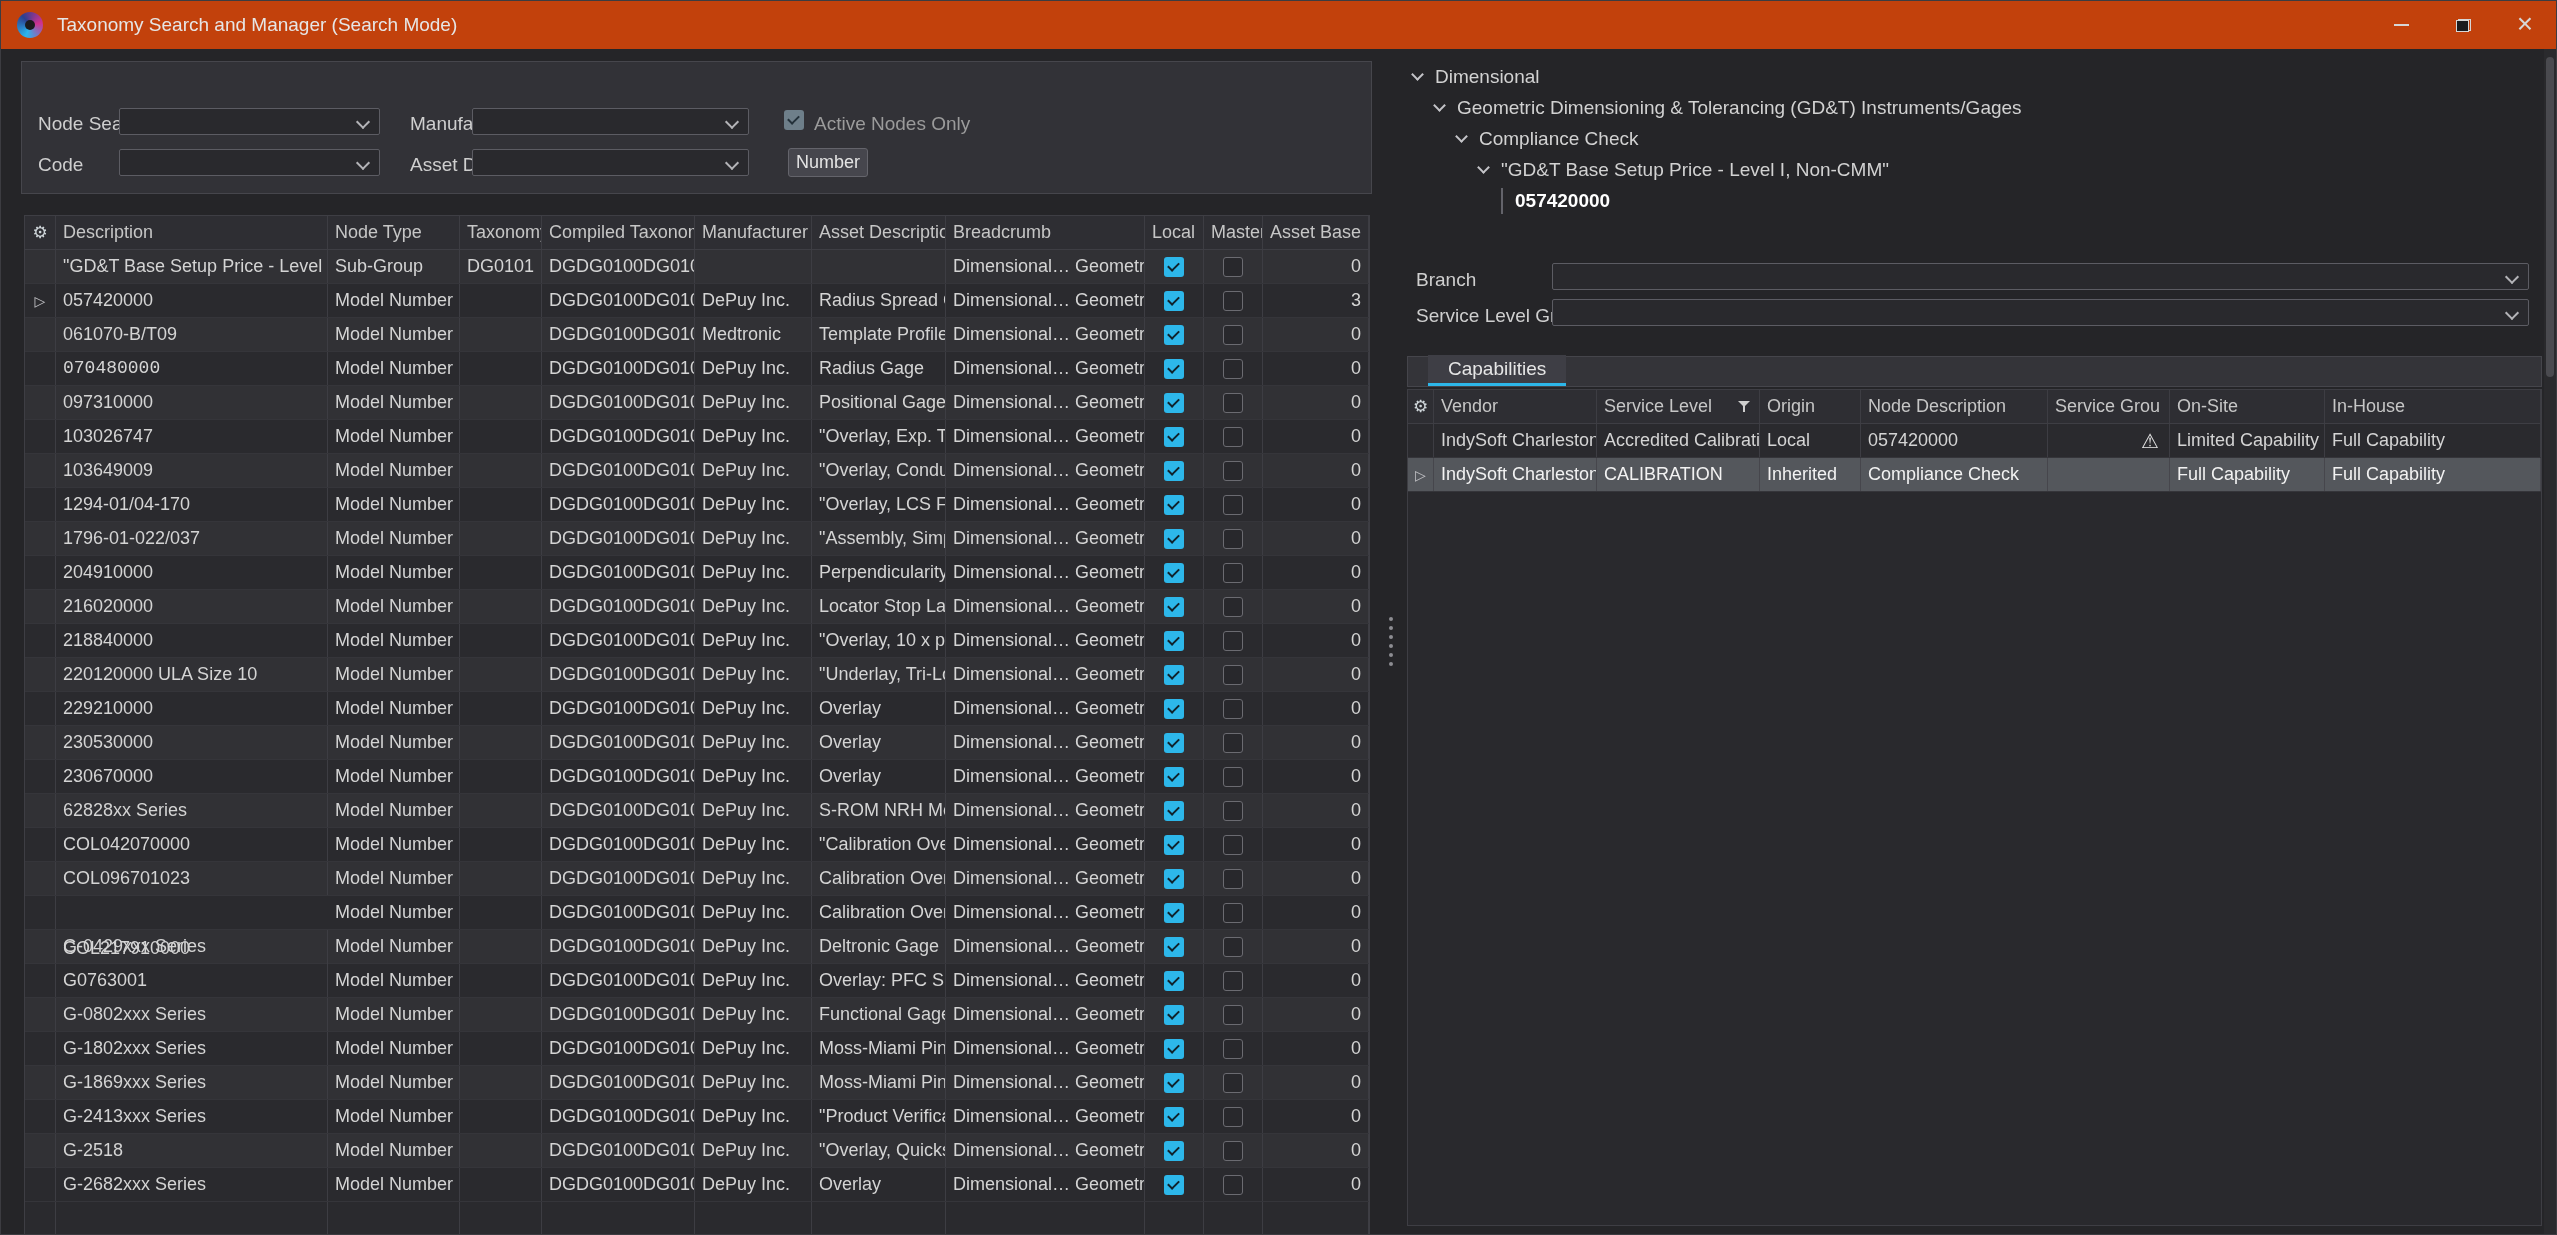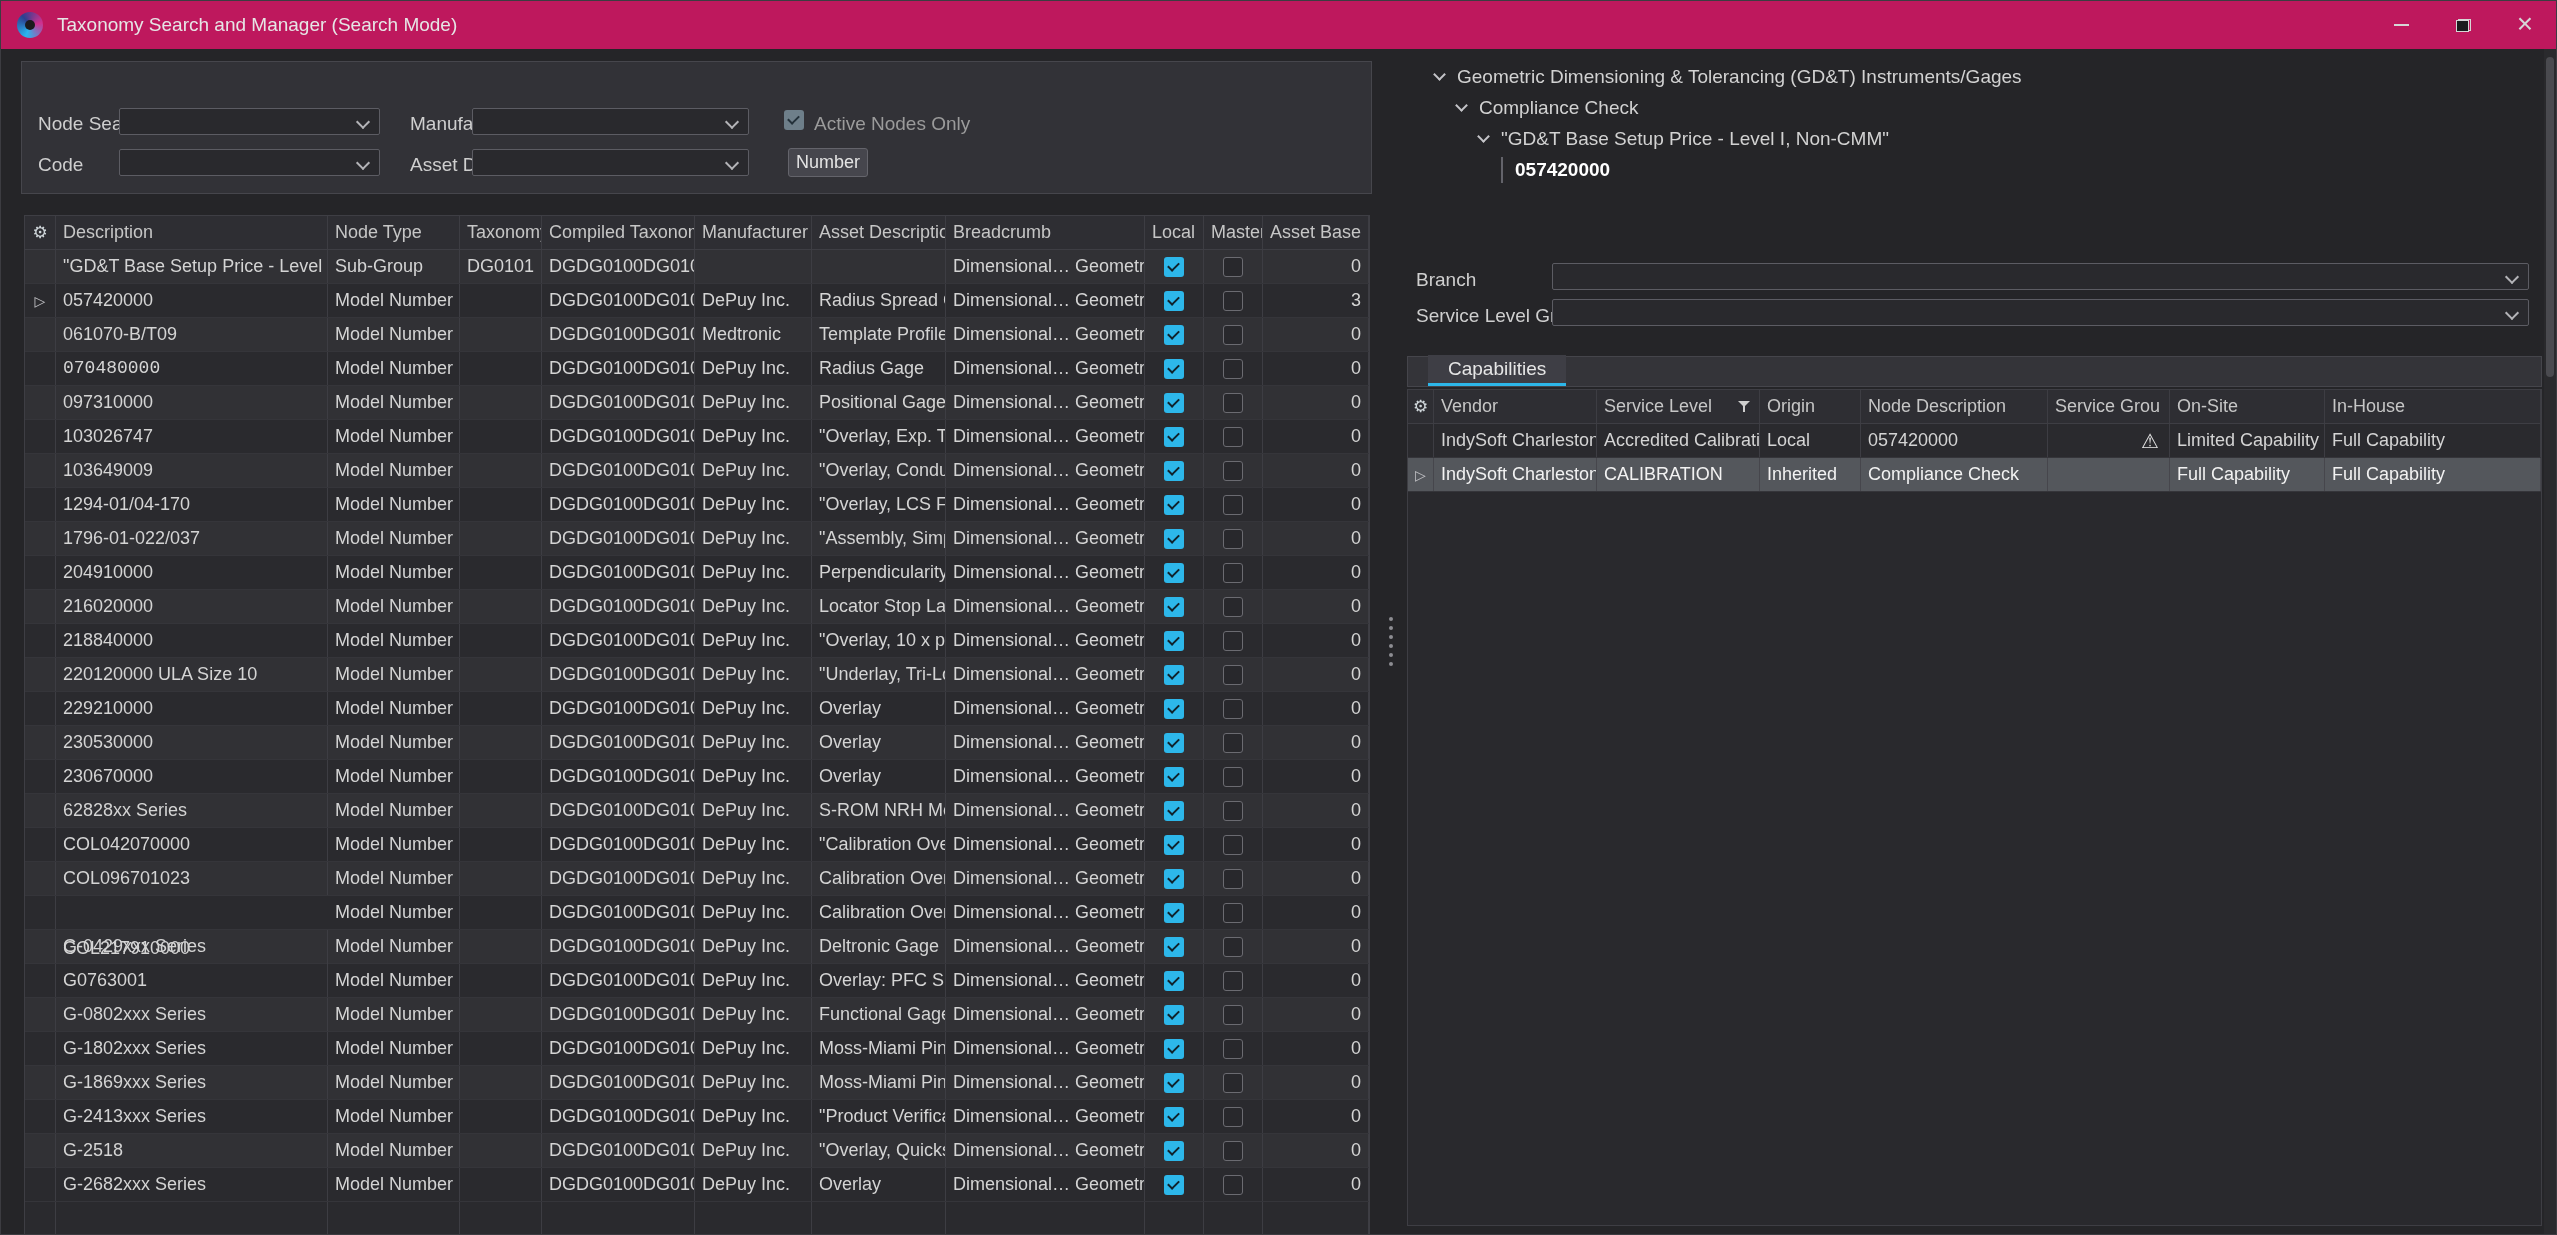"Taxonomy Search and Manager (Search" .titlebar { background: #be185d -> #c2410c }
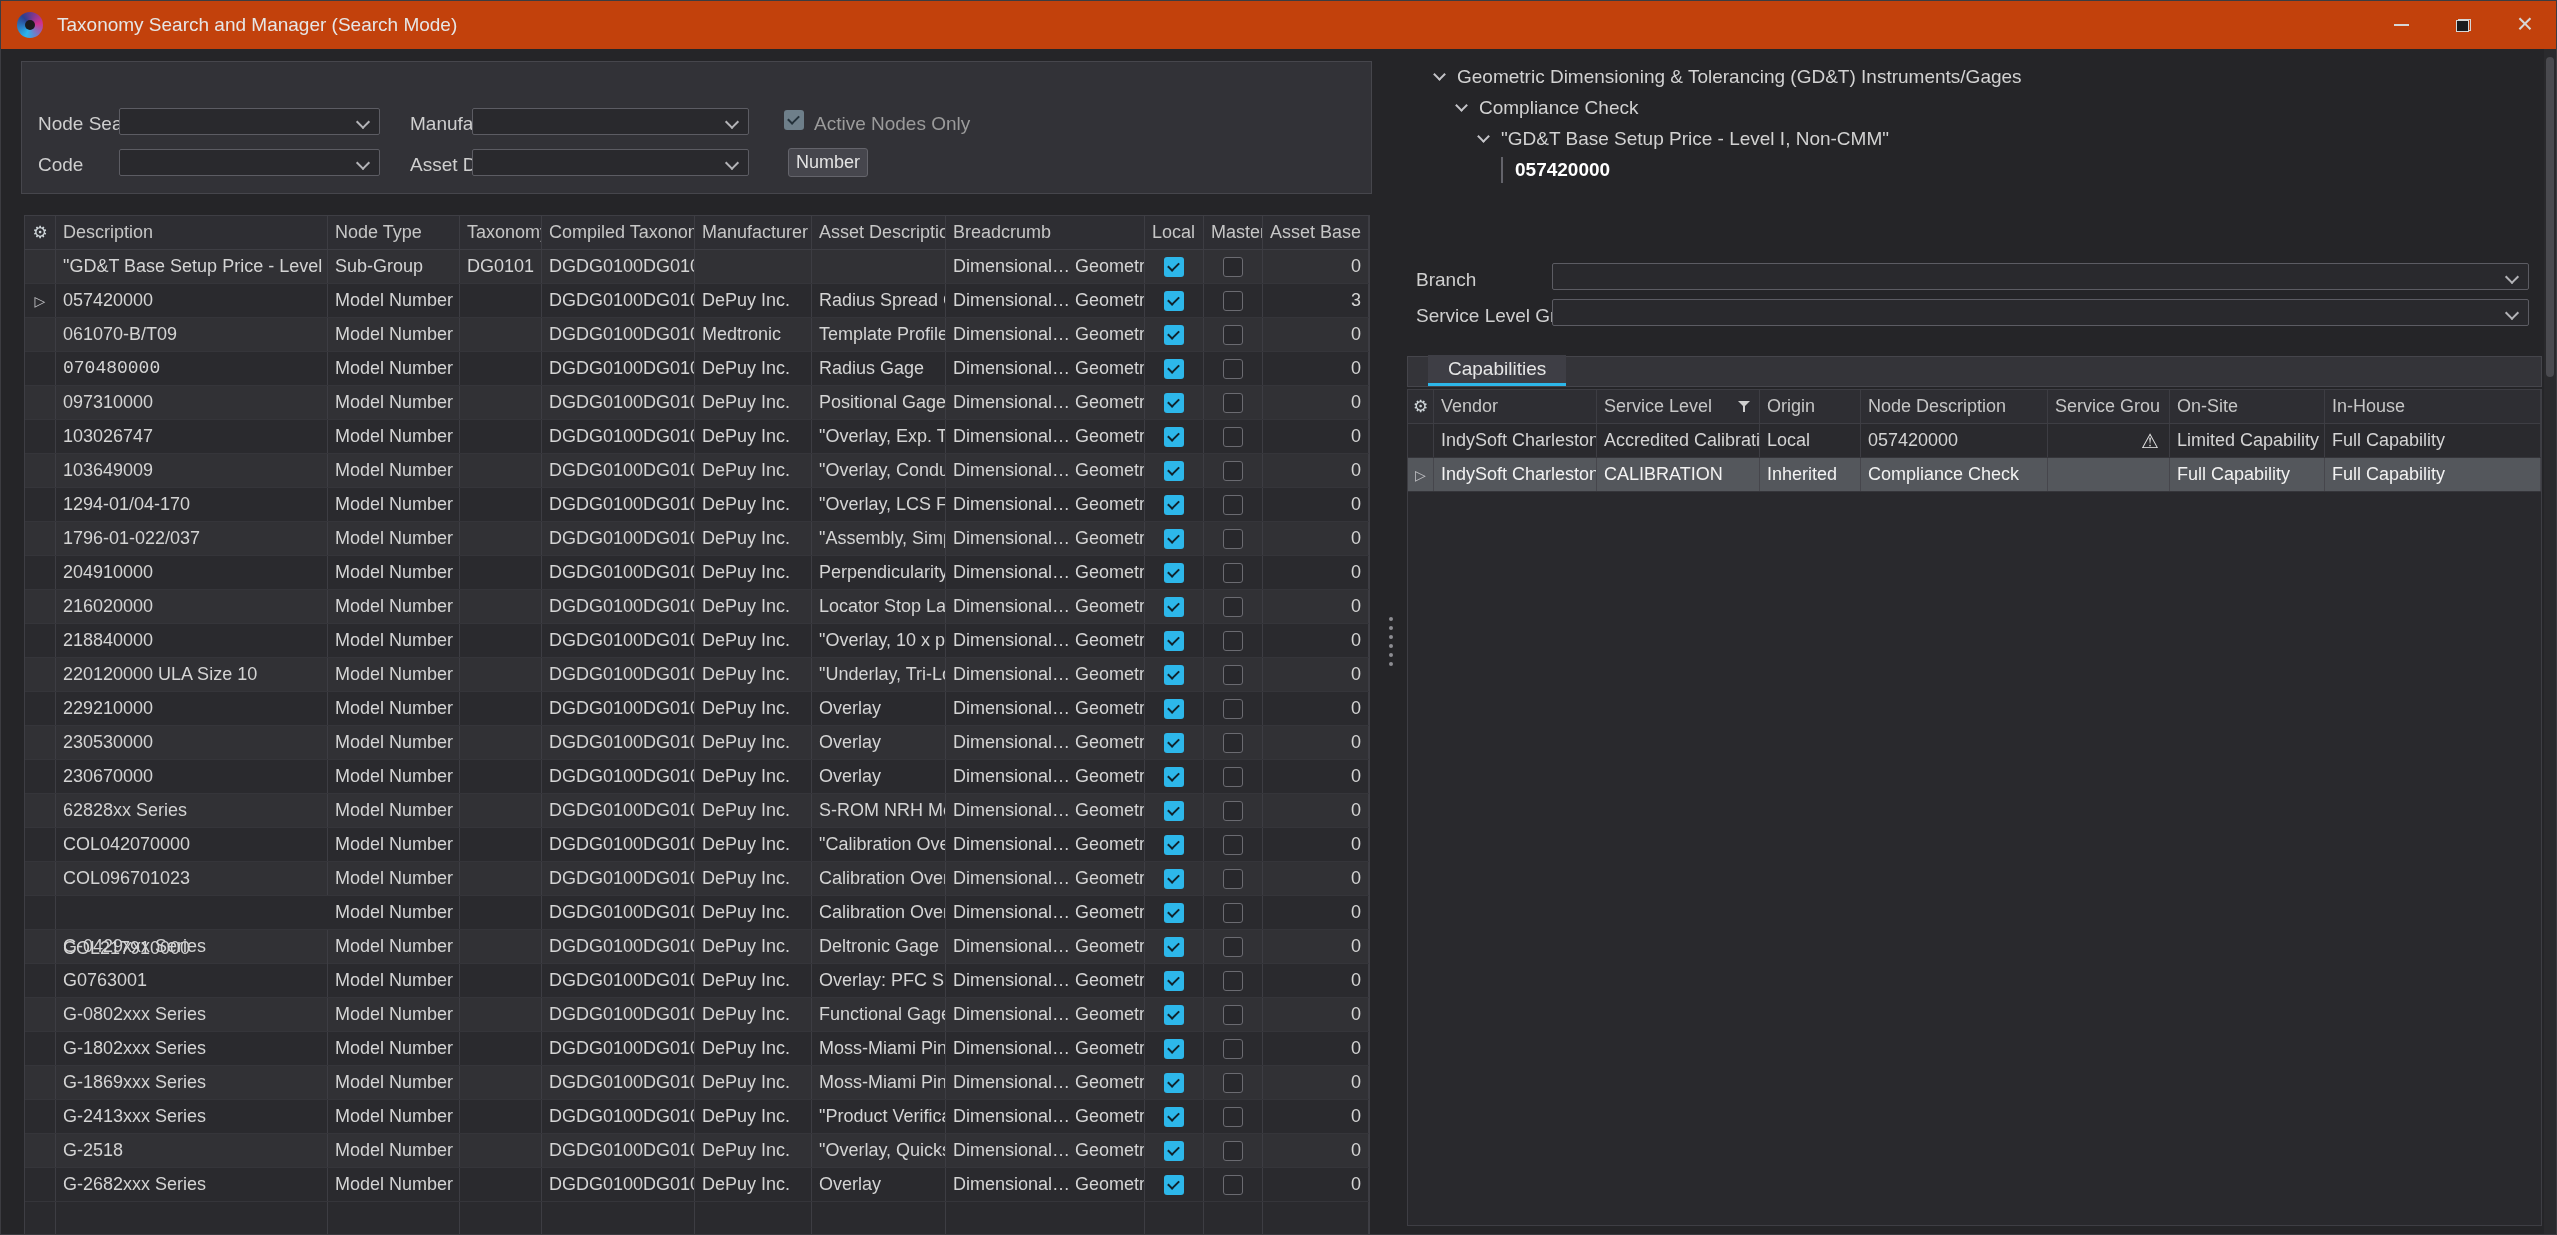"Dimensional" div.tree-node { html: none -> <div> <span></span> <span>Dimensional</span> </div> }
